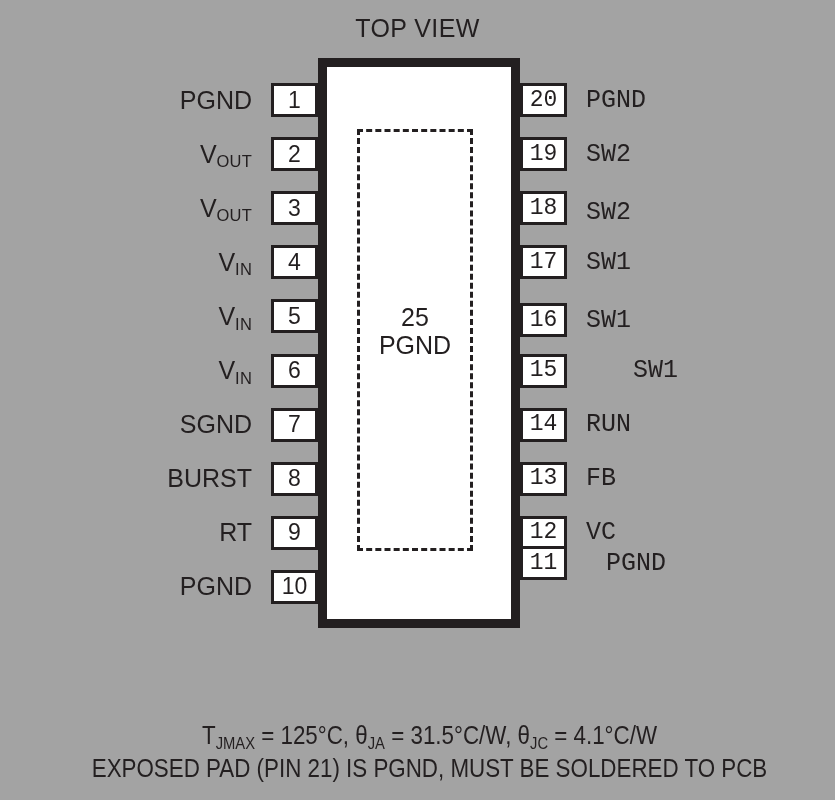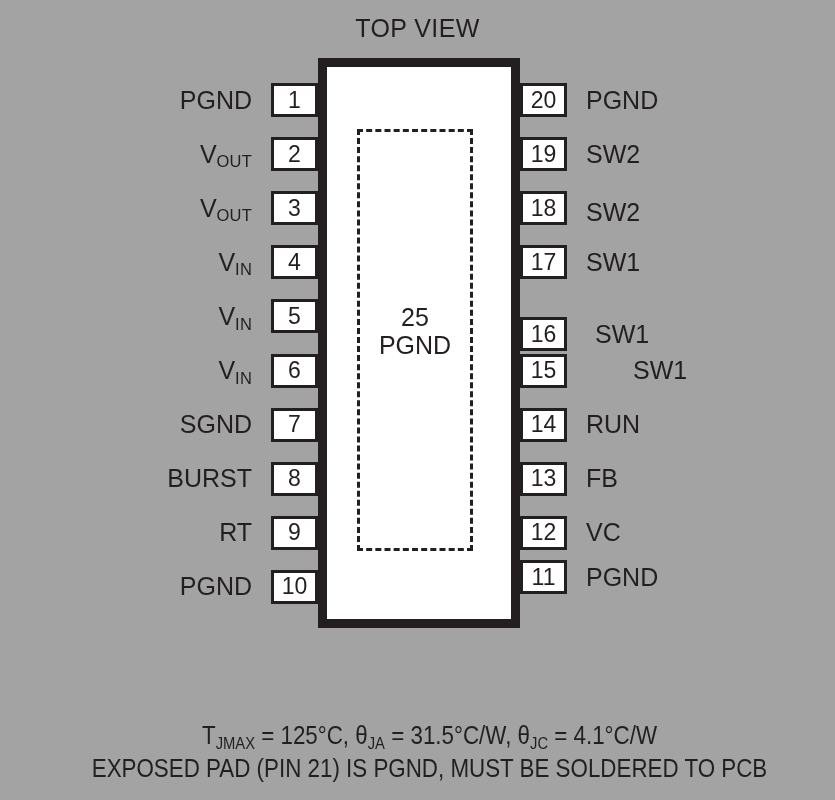"20" .pin-row.right { font-family: none -> Liberation Mono, monospace }
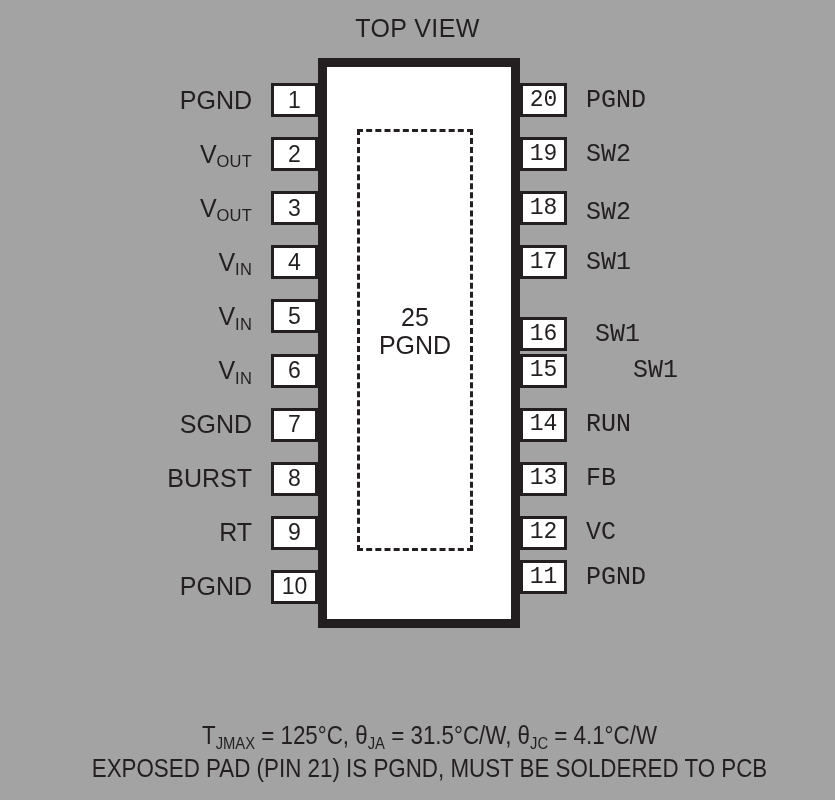"16" div.pin-row { gap: 9px -> none; top: 317px -> 303px }
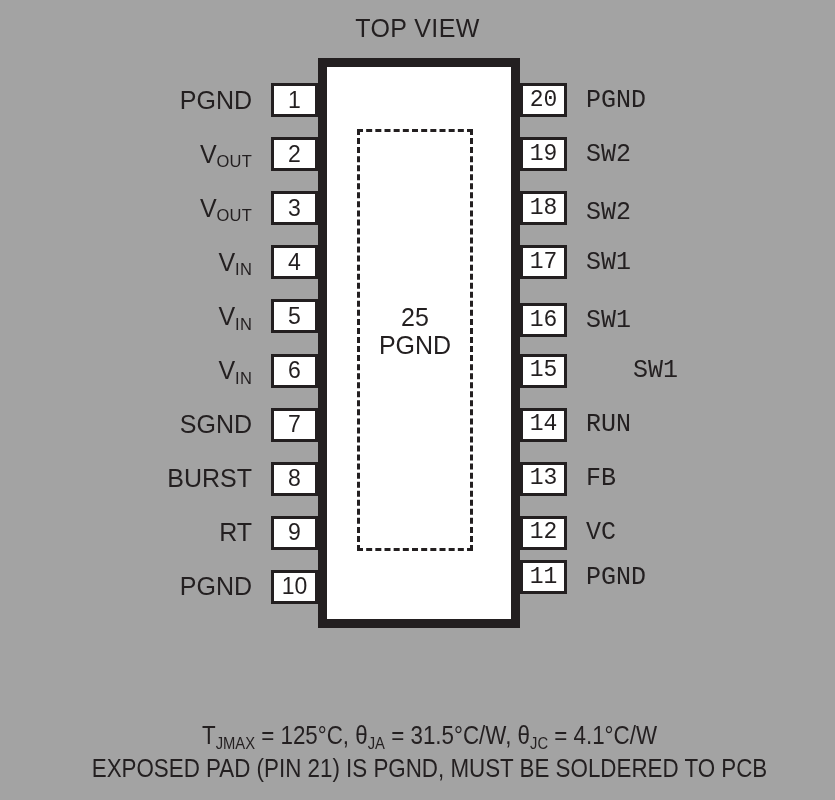"11" div.pin-row { gap: none -> 20px; top: 560px -> 546px }
